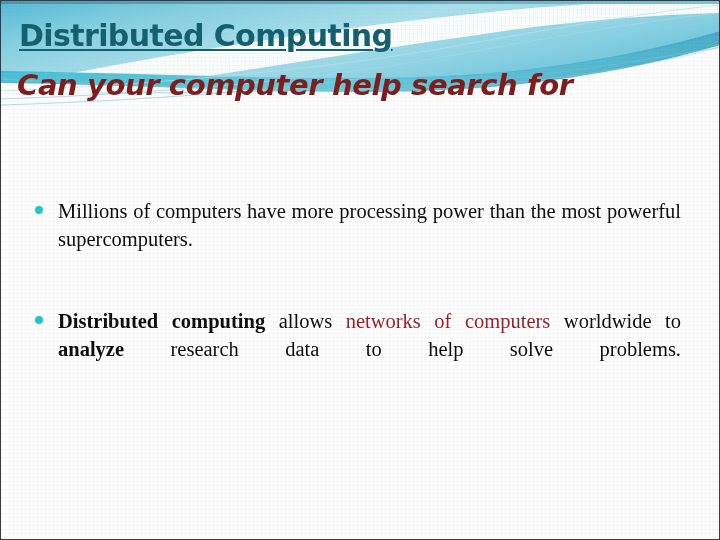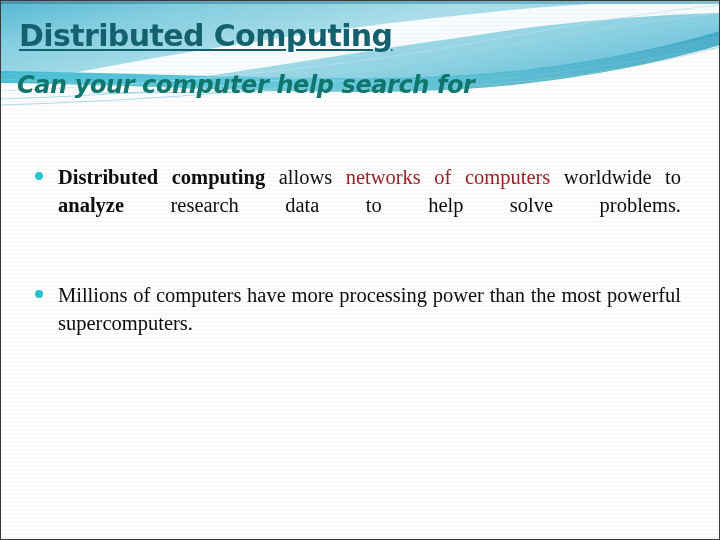"Can your computer help search" .subtitle { color: #0f766e -> #7f1d1d; font-size: 24px -> 29px }
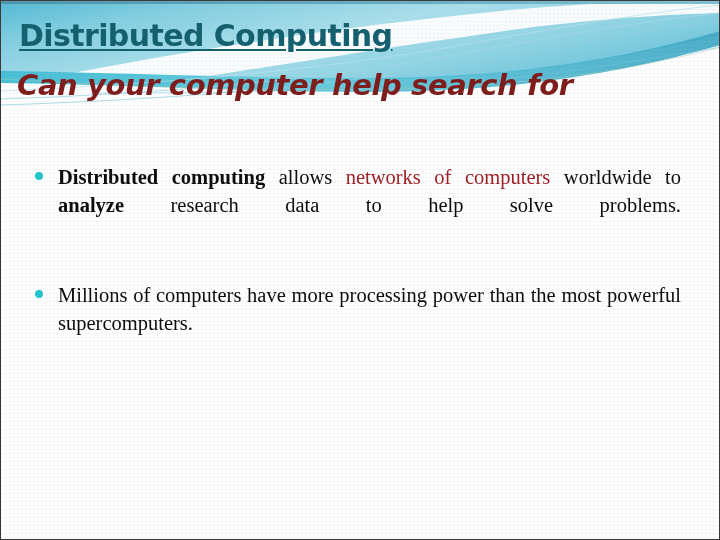"Distributed computing allows networks of" div.bullet-row { order: before "Millions of computers have more" -> after "Millions of computers have more" }
